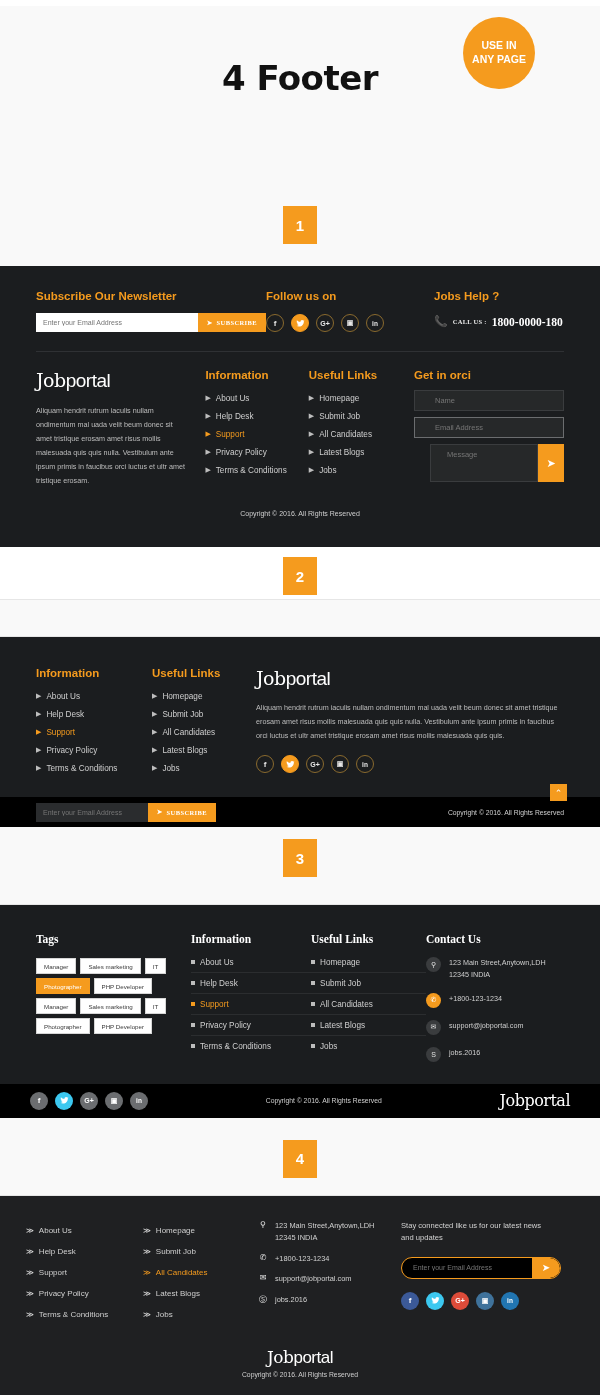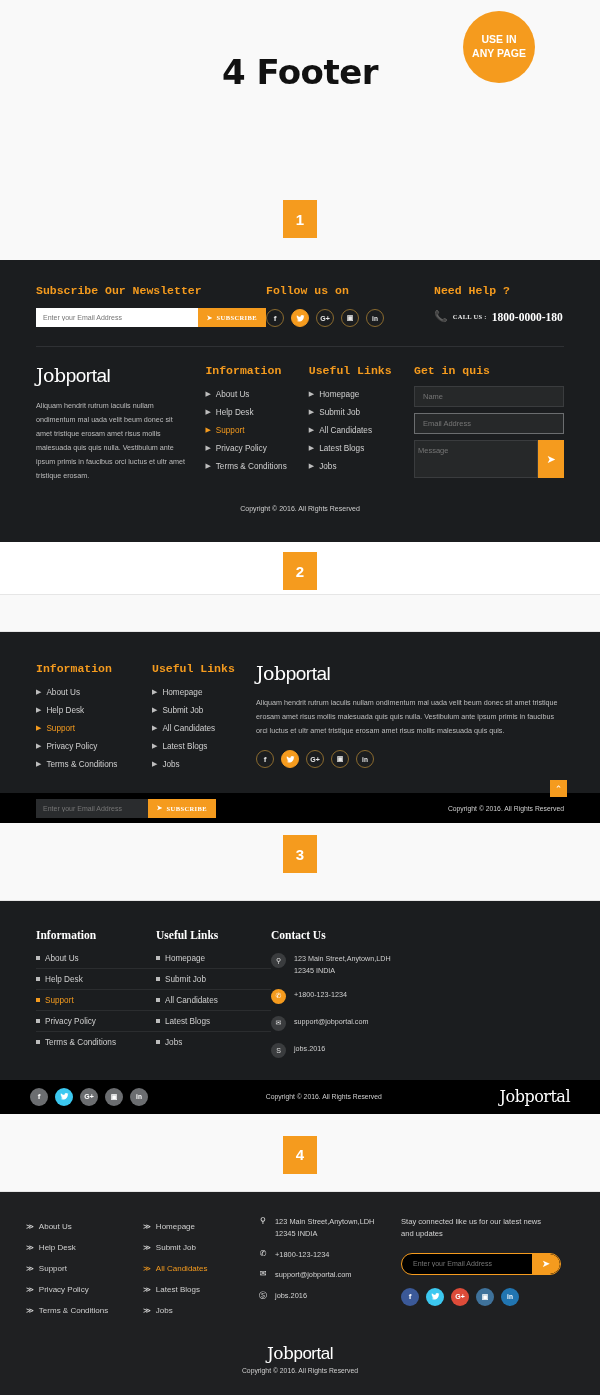"USE IN" .hero { margin-top: none -> 6px }
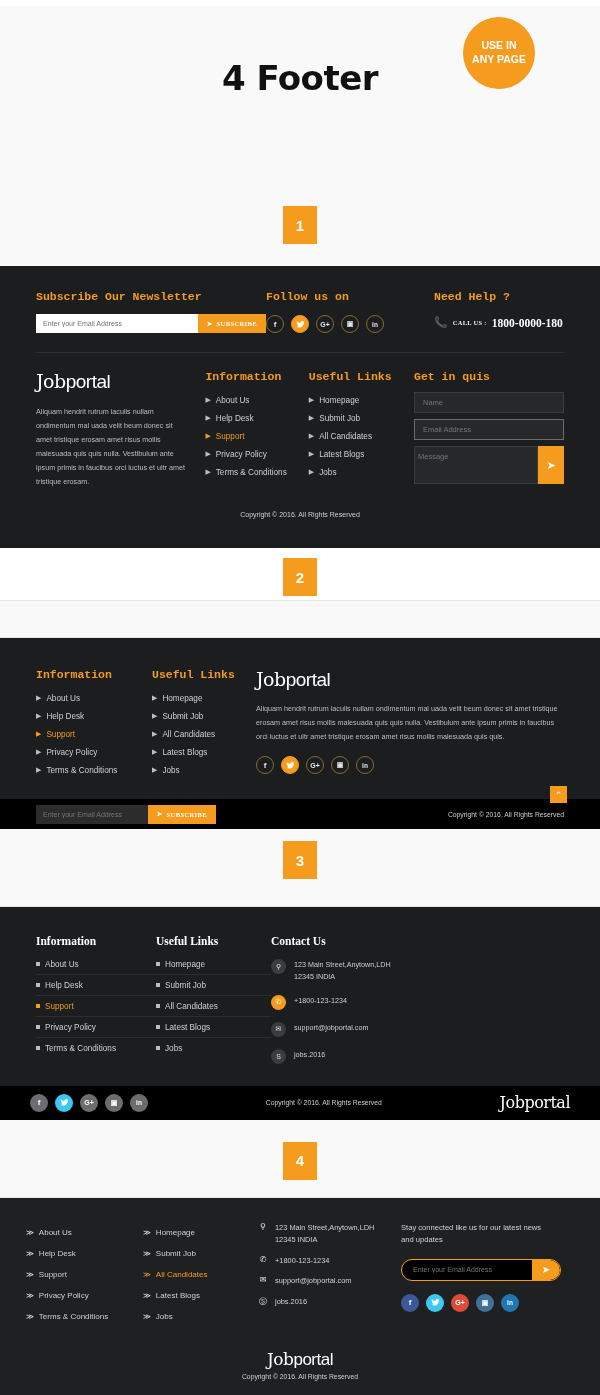"Subscribe Our Newsletter" .hd-orange { font-family: Liberation Mono, monospace -> Liberation Sans, sans-serif }
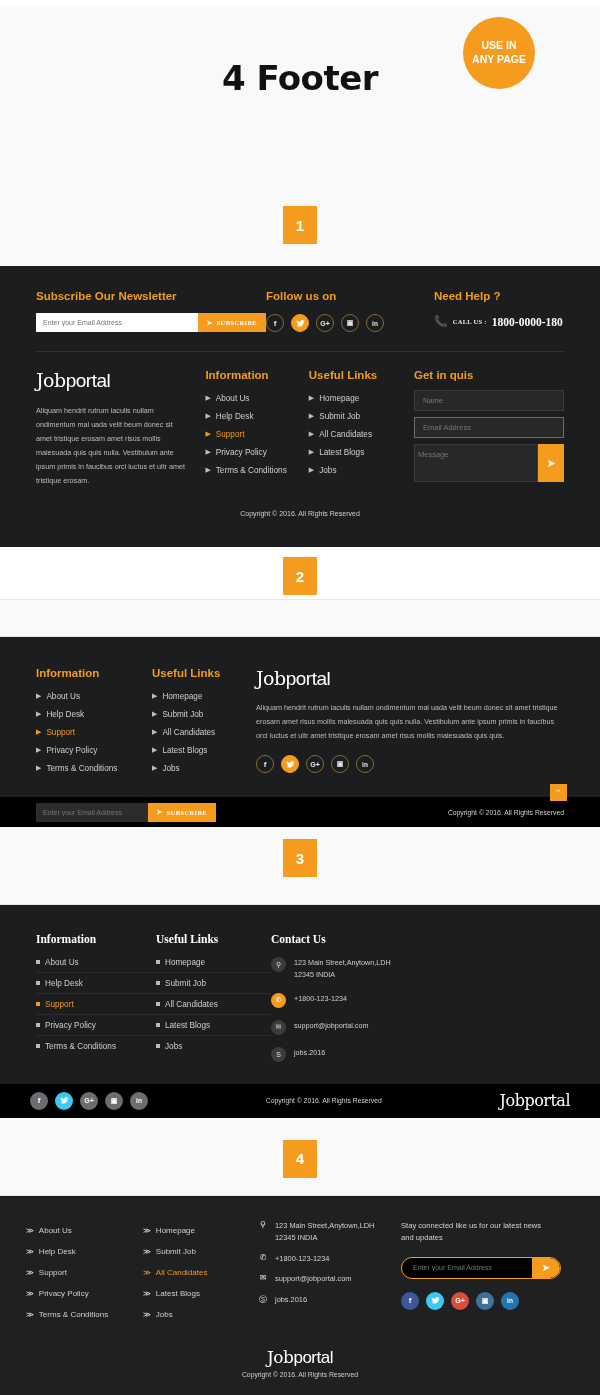"Need Help ?" div.hd-orange { text: Need -> Jobs }
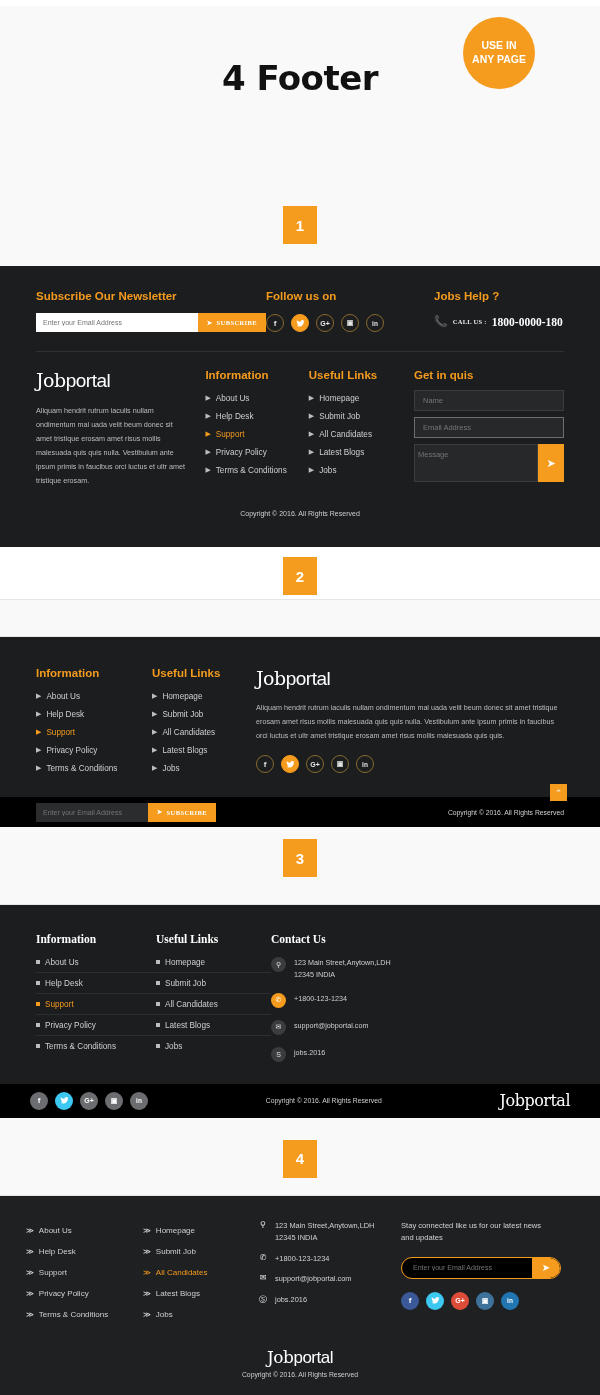"Get in quis" div.hd-orange { text: quis -> orci }
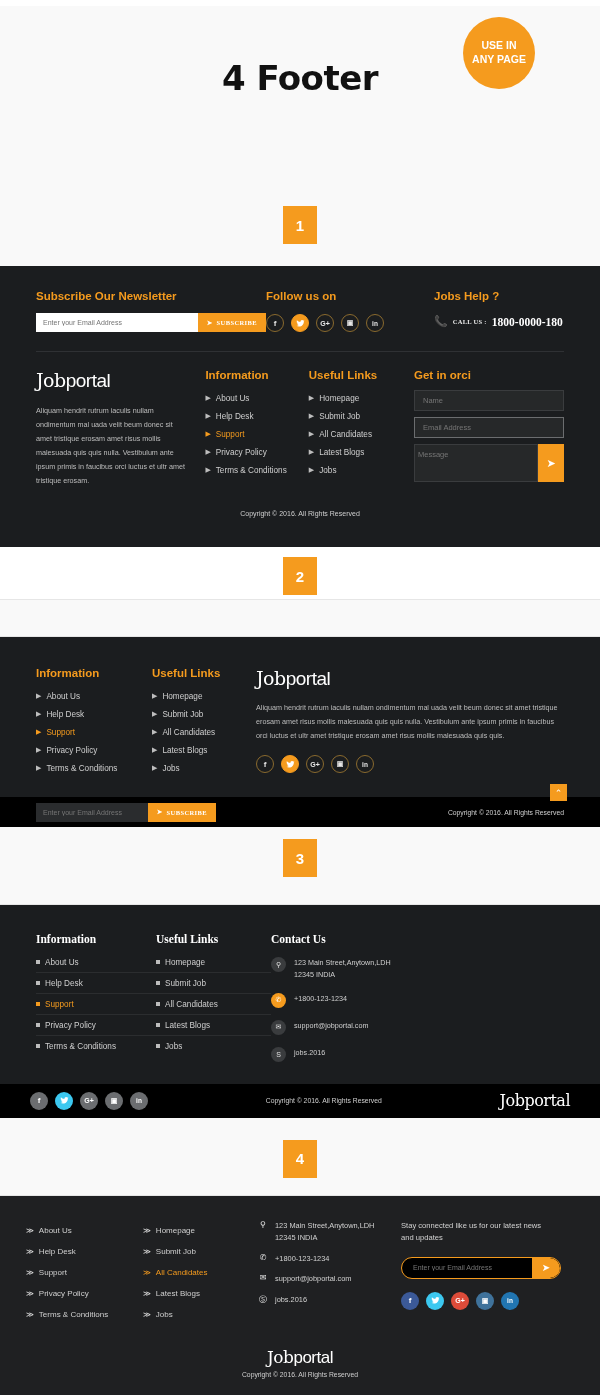"Name" .field { padding: 5px 8px -> 5px 20px }
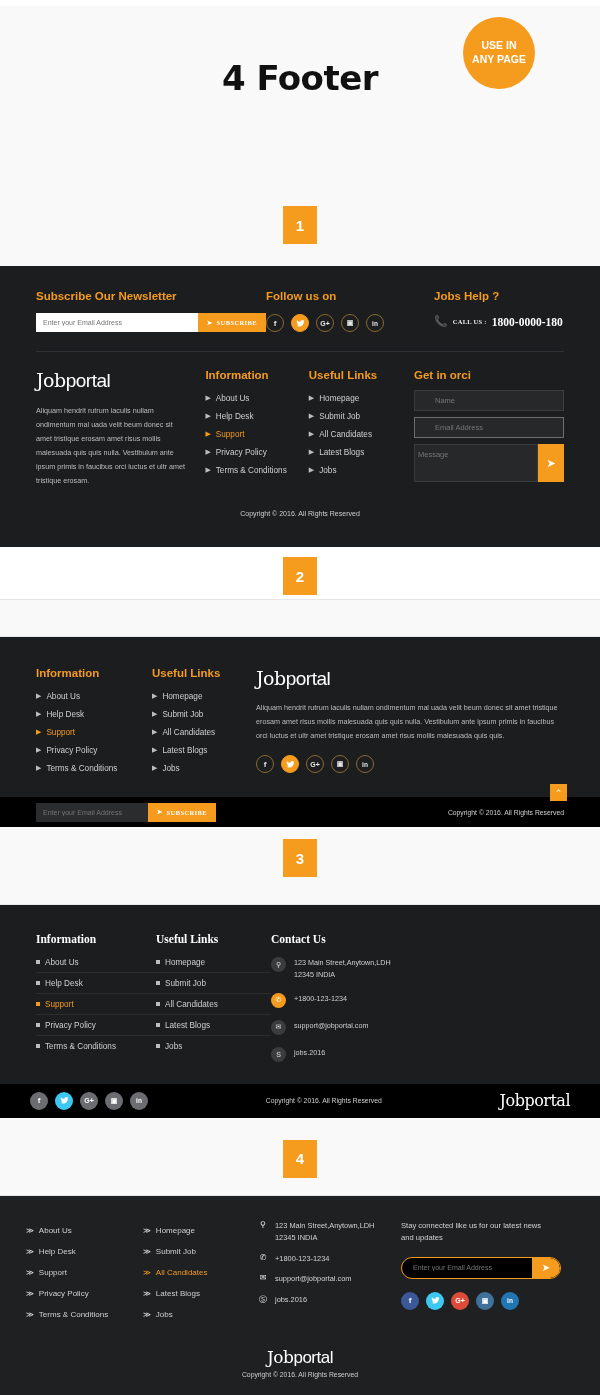"Message" .msg-box { margin-left: none -> 16px; padding: 5px 3px -> 5px 16px }
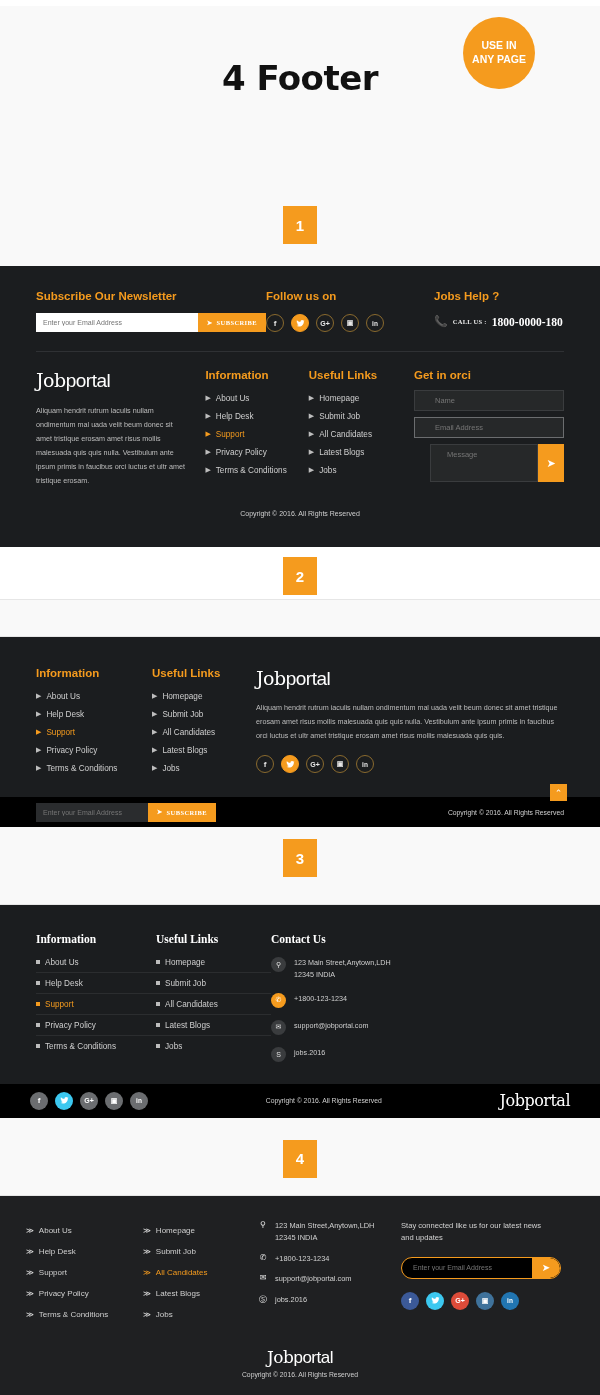"Tags" div.s3-tags { html: none -> <div> <div>Tags</div> <div> <a>Manager</a> <a>Sales marketing</a> <a>IT</a> <a>Photographer</a> <a>PHP Developer</a> <a>Manager</a> <a>Sales marketing</a> <a>IT</a> <a>Photographer</a> <a>PHP Developer</a> </div> </div> }
